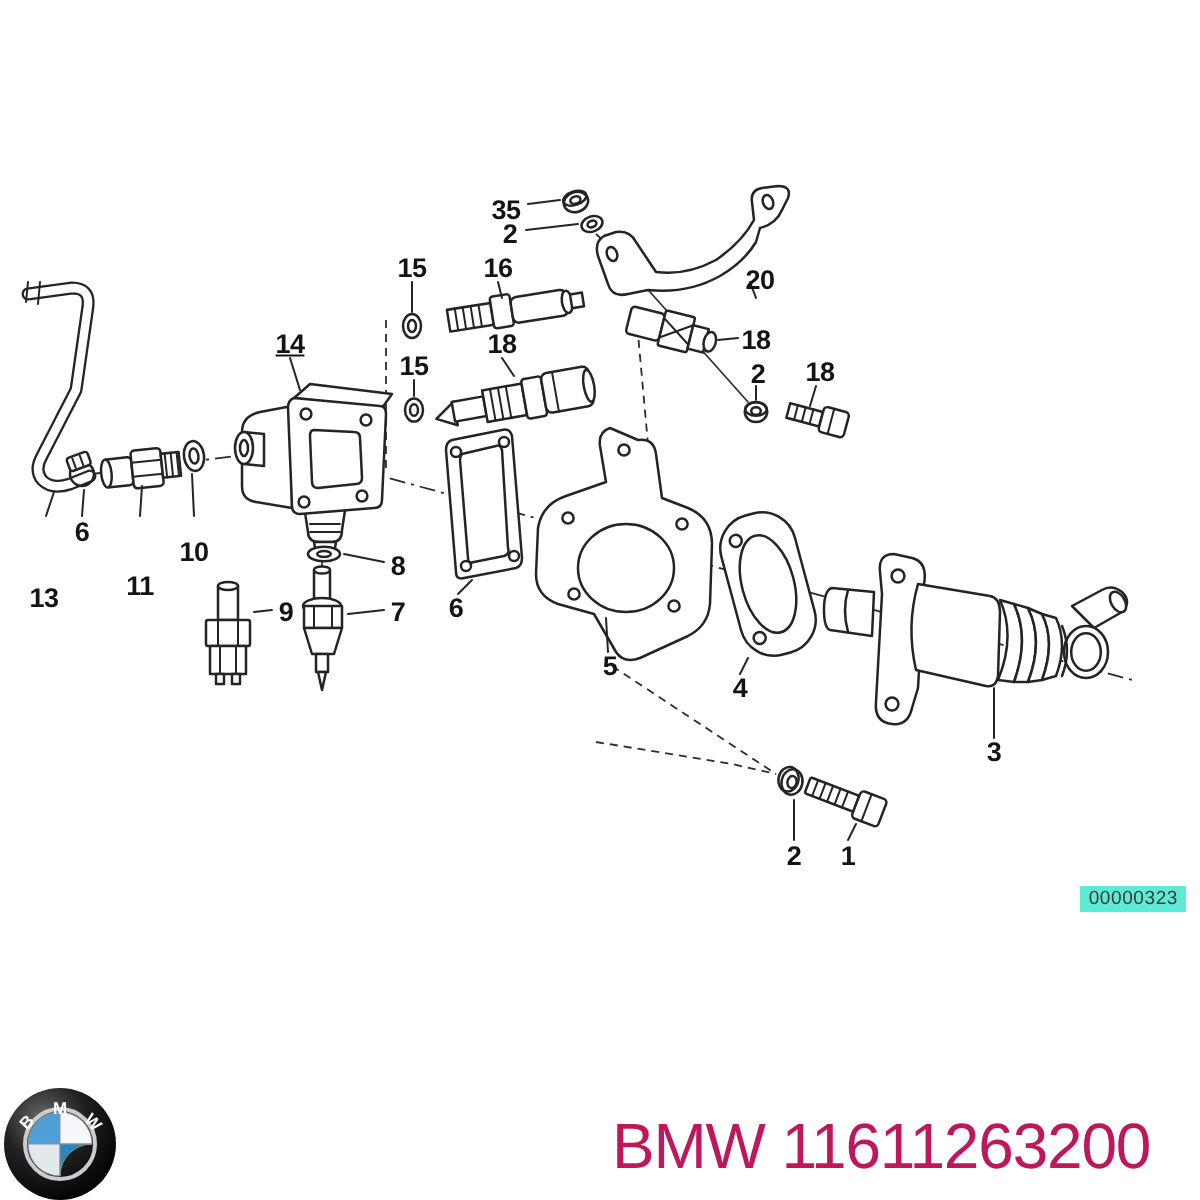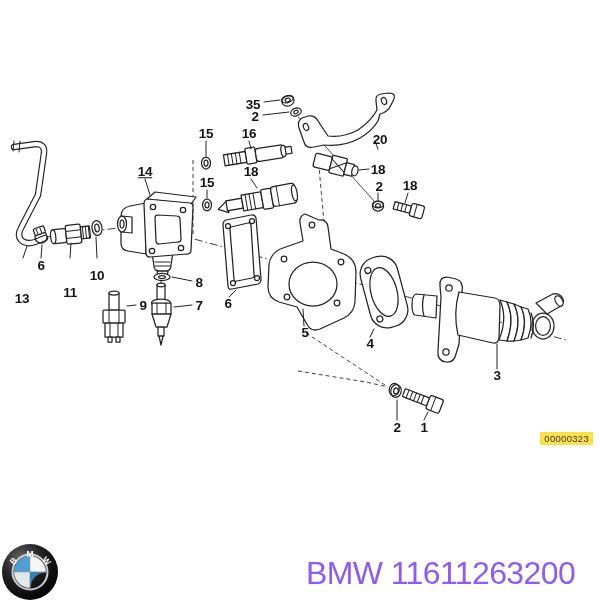"00000323" .watermark { background: #fde047 -> #5eead4; top: 432px -> 443px }
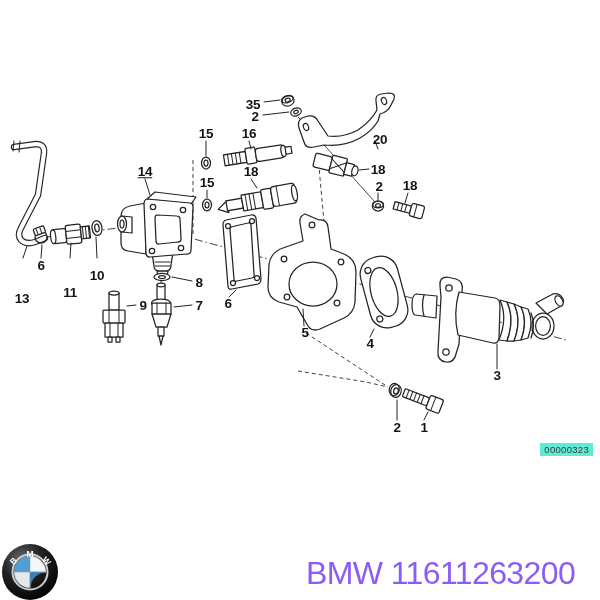"BMW 11611263200" .partnum { color: #8b5cf6 -> #be185d }
